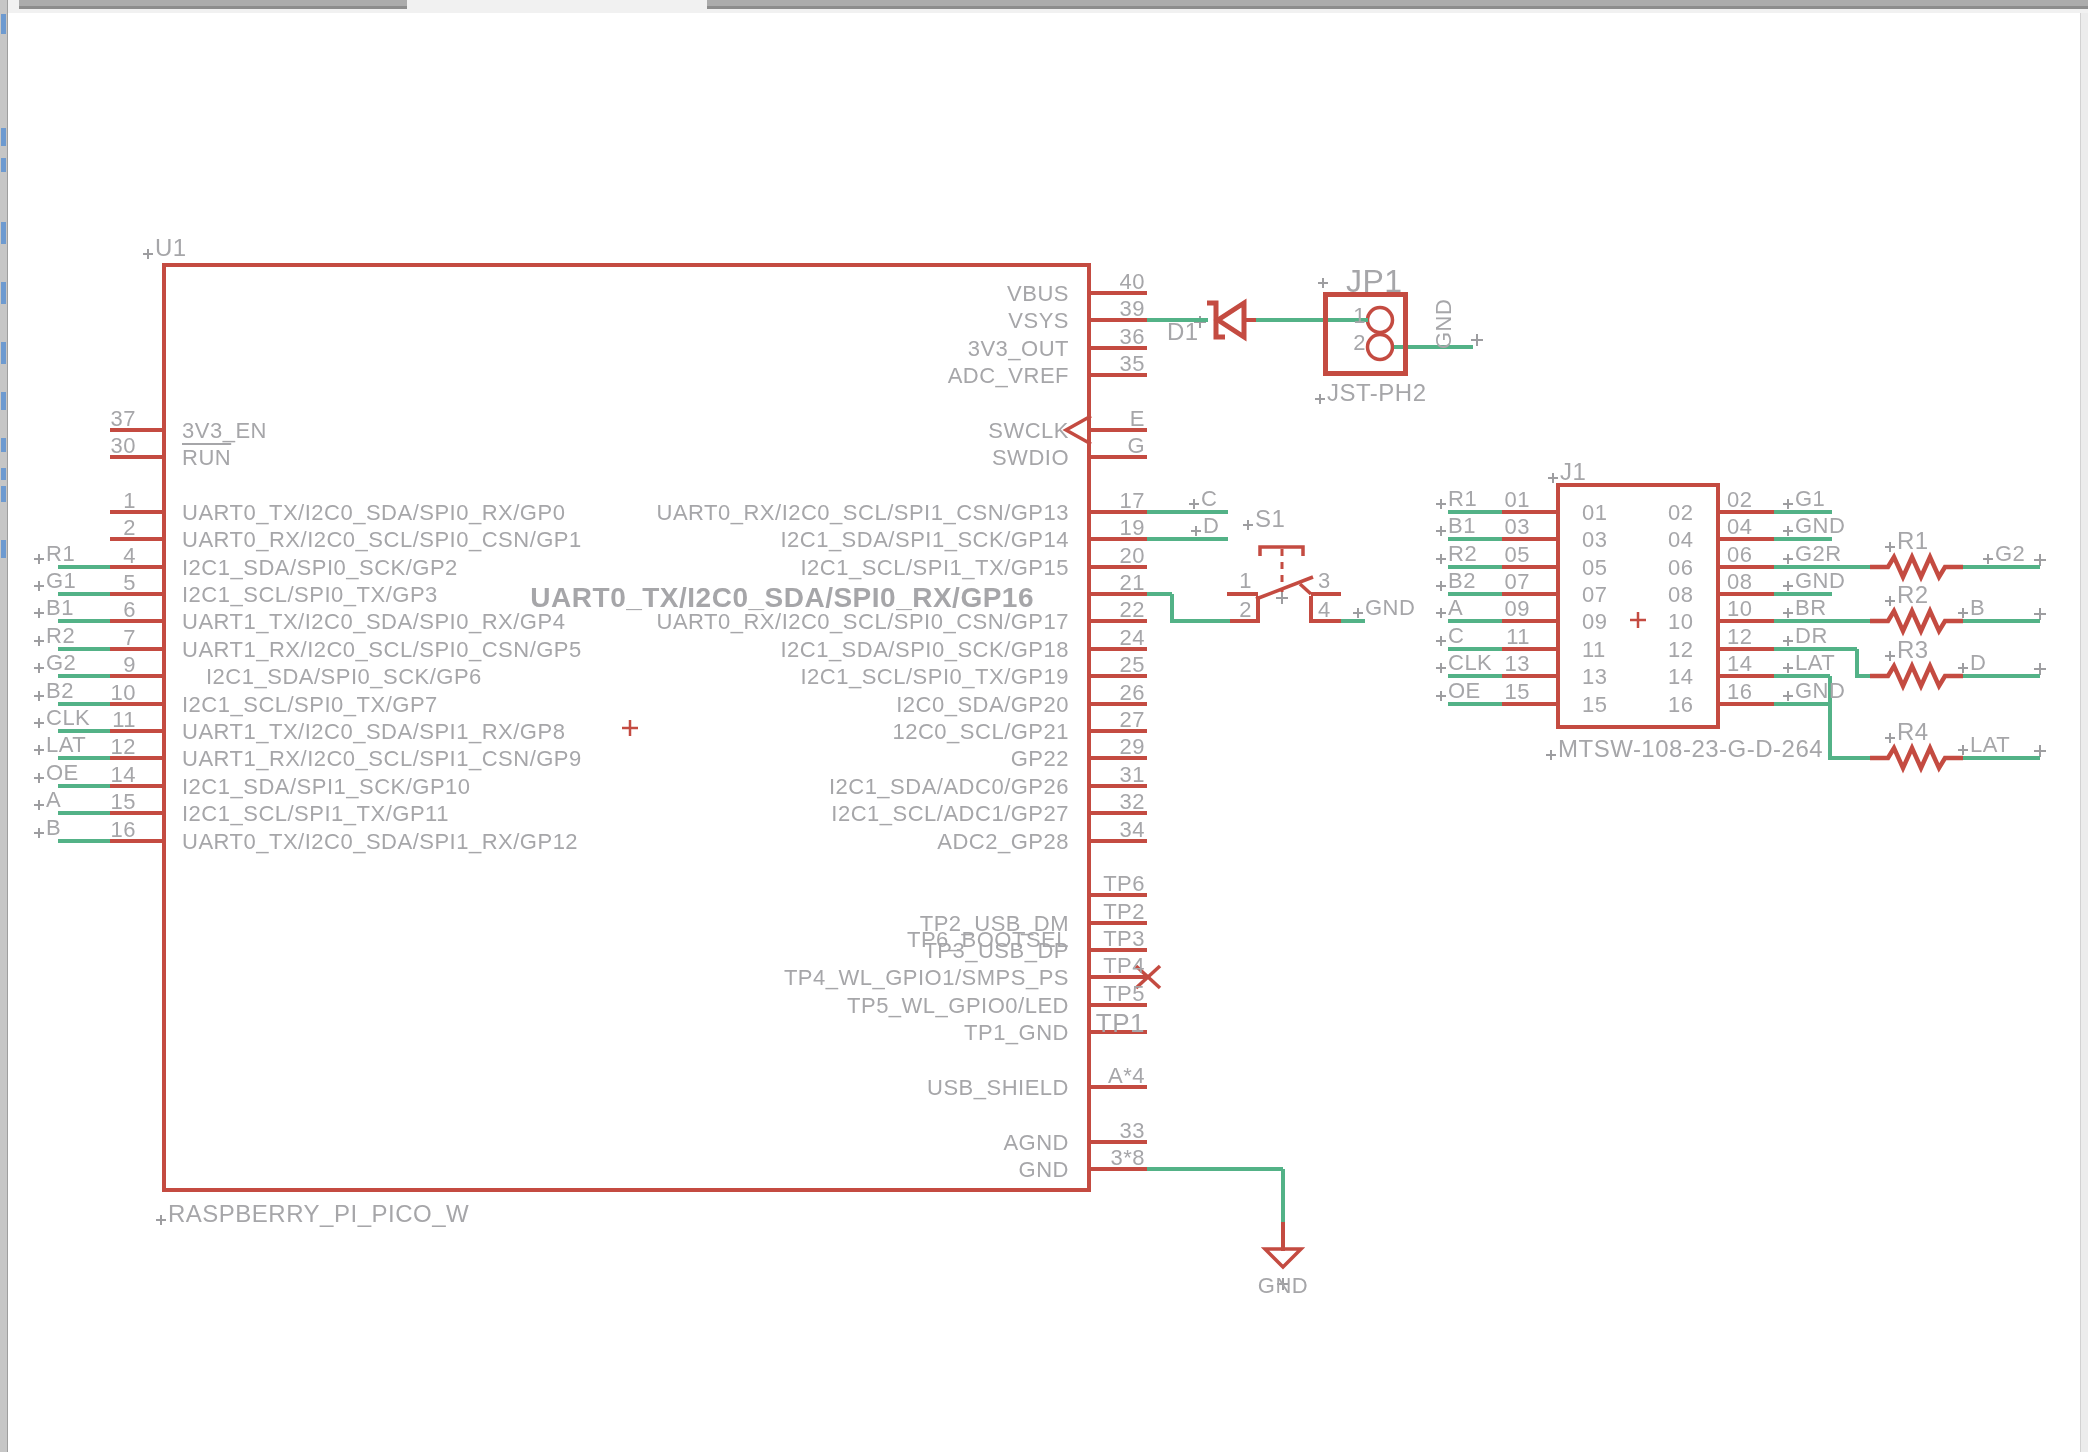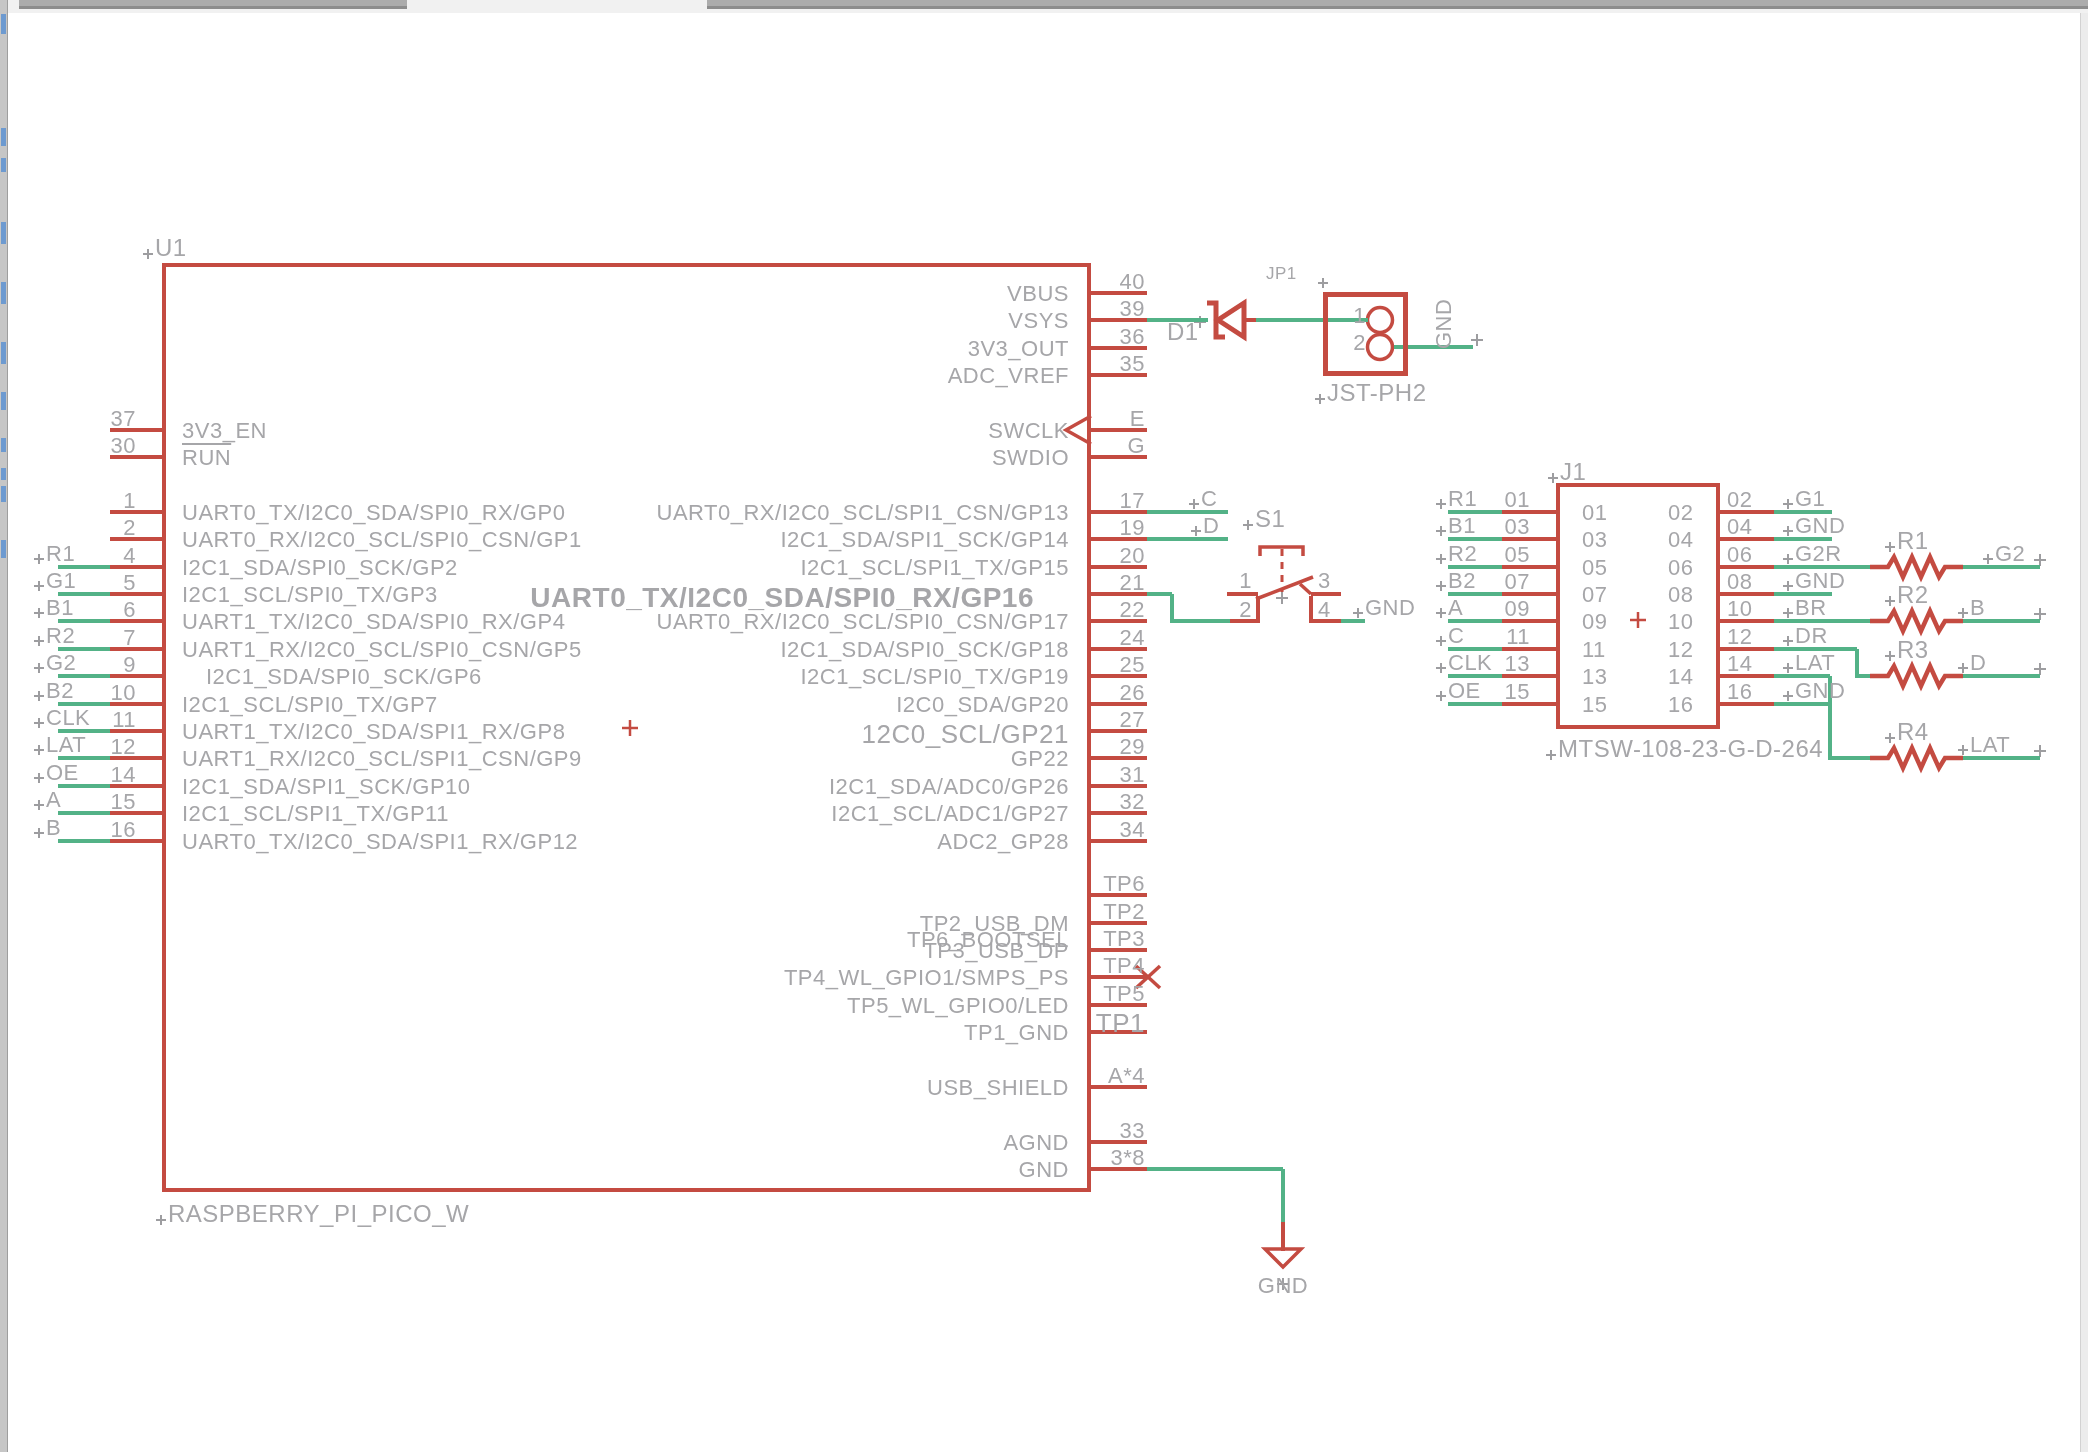"JP1" div.lbl { font-size: 17px -> 32px; left: 1266px -> 1346px }
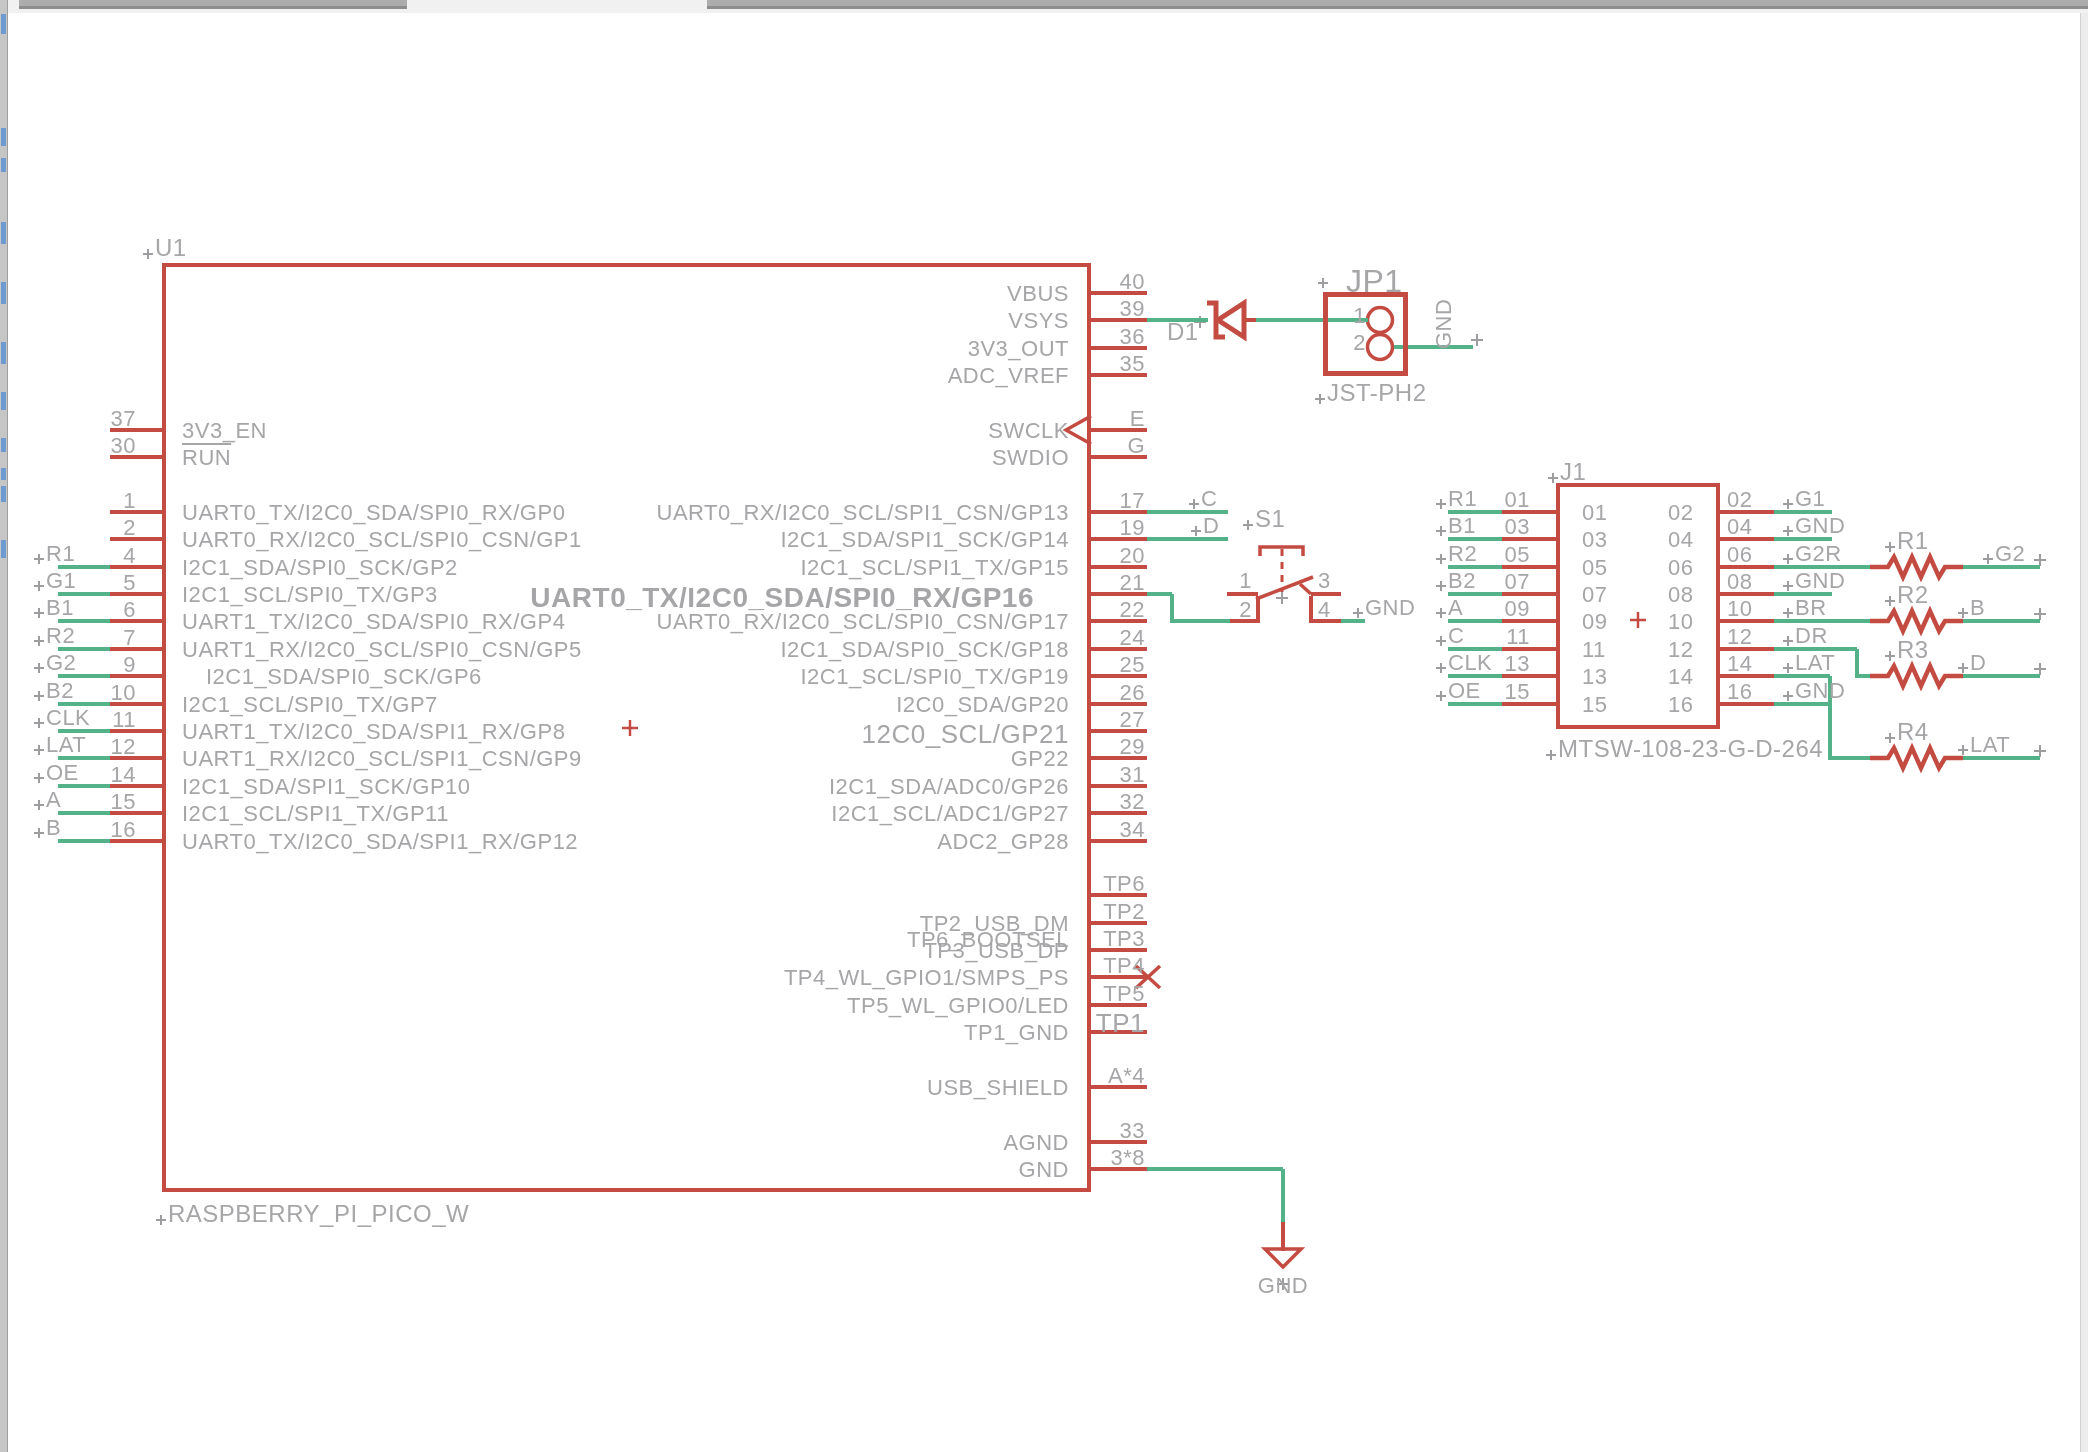"12C0_SCL/GP21" div.lbl { font-size: 26px -> 22px }
